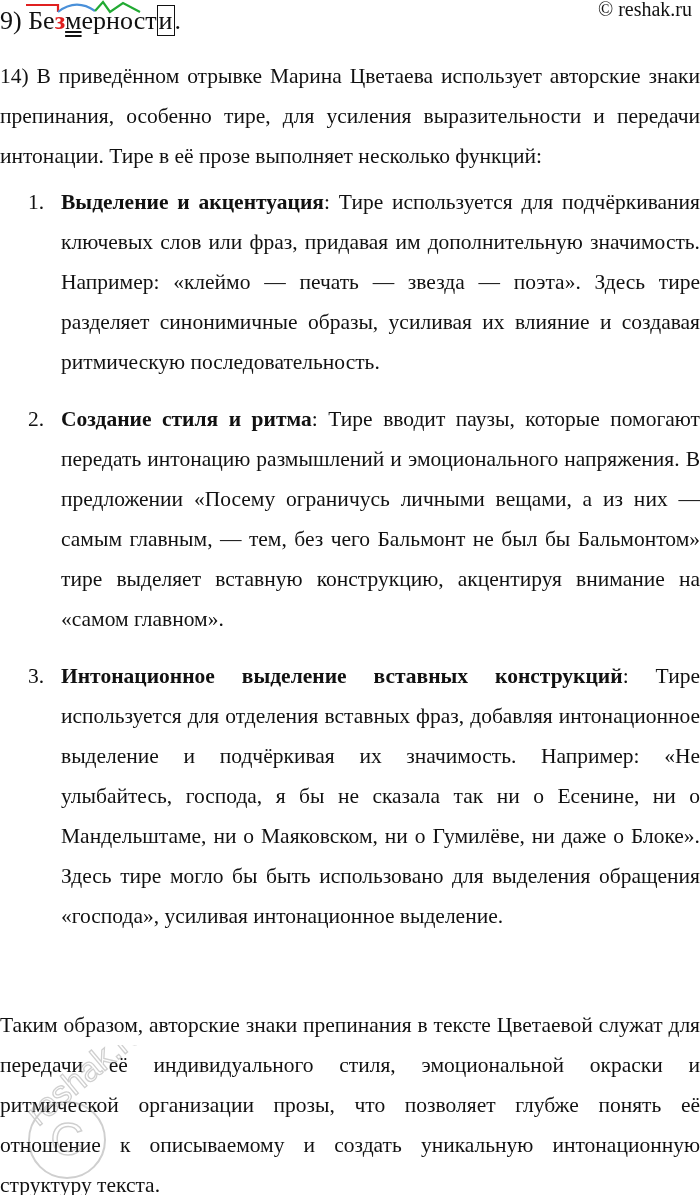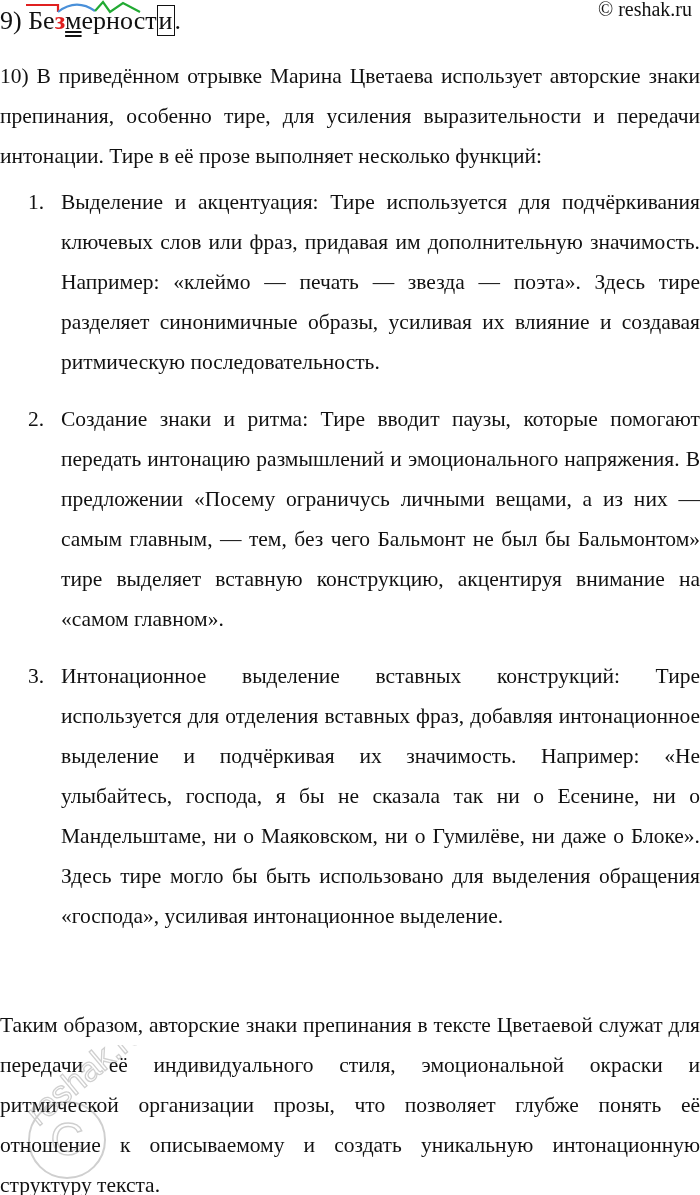"10) В приведённом отрывке Марина" p.para { text: 10 -> 14 }
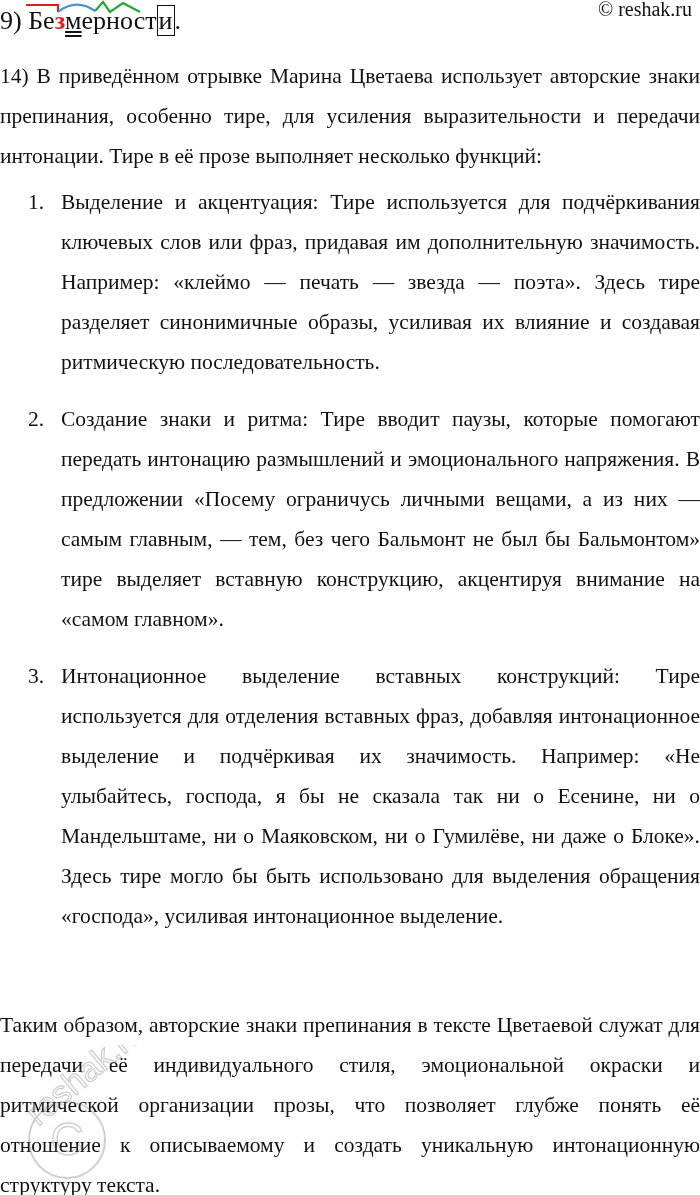"Выделение и акцентуация" ol.functions li b { font-weight: normal -> bold }
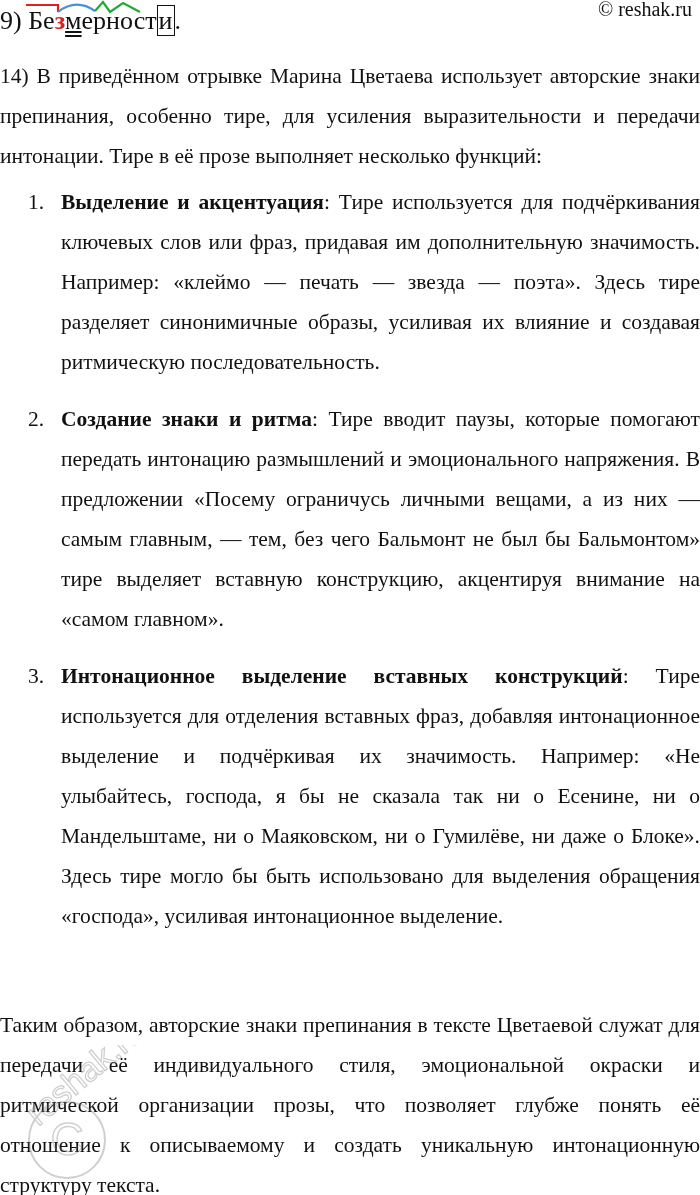"Создание знаки и ритма" b { text: знаки -> стиля }
